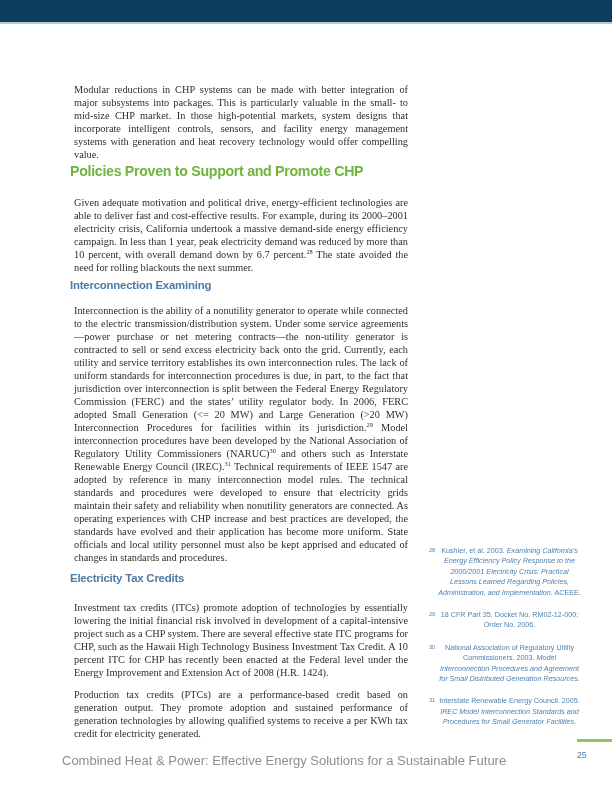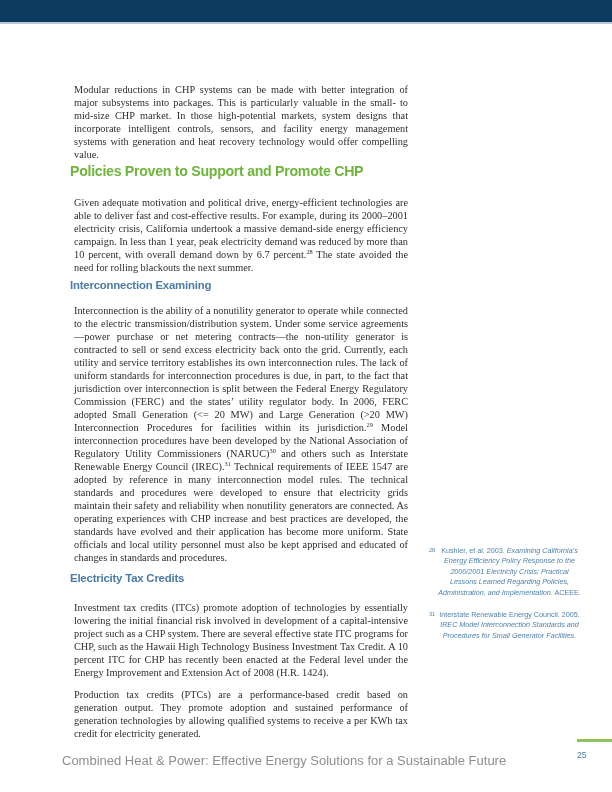"18 CFR Part 35, Docket" div.note { html: none -> <div> <span>29</span><span>18 CFR Part 35, Docket No. RM02-12-000; Order No. 2006.</span> </div> }
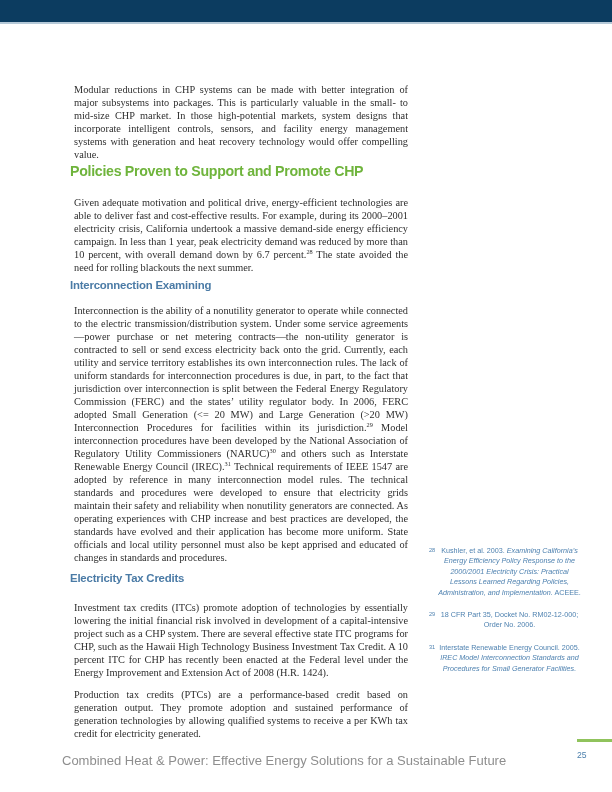"National Association of Regulatory" div.note { html: none -> <div> <span>30</span><span>National Association of Regulatory Utility Commissioners. 2003. </span><i>Model Interconnection Procedures and Agreement for Small Distributed Generation Resources.</i> </div> }
